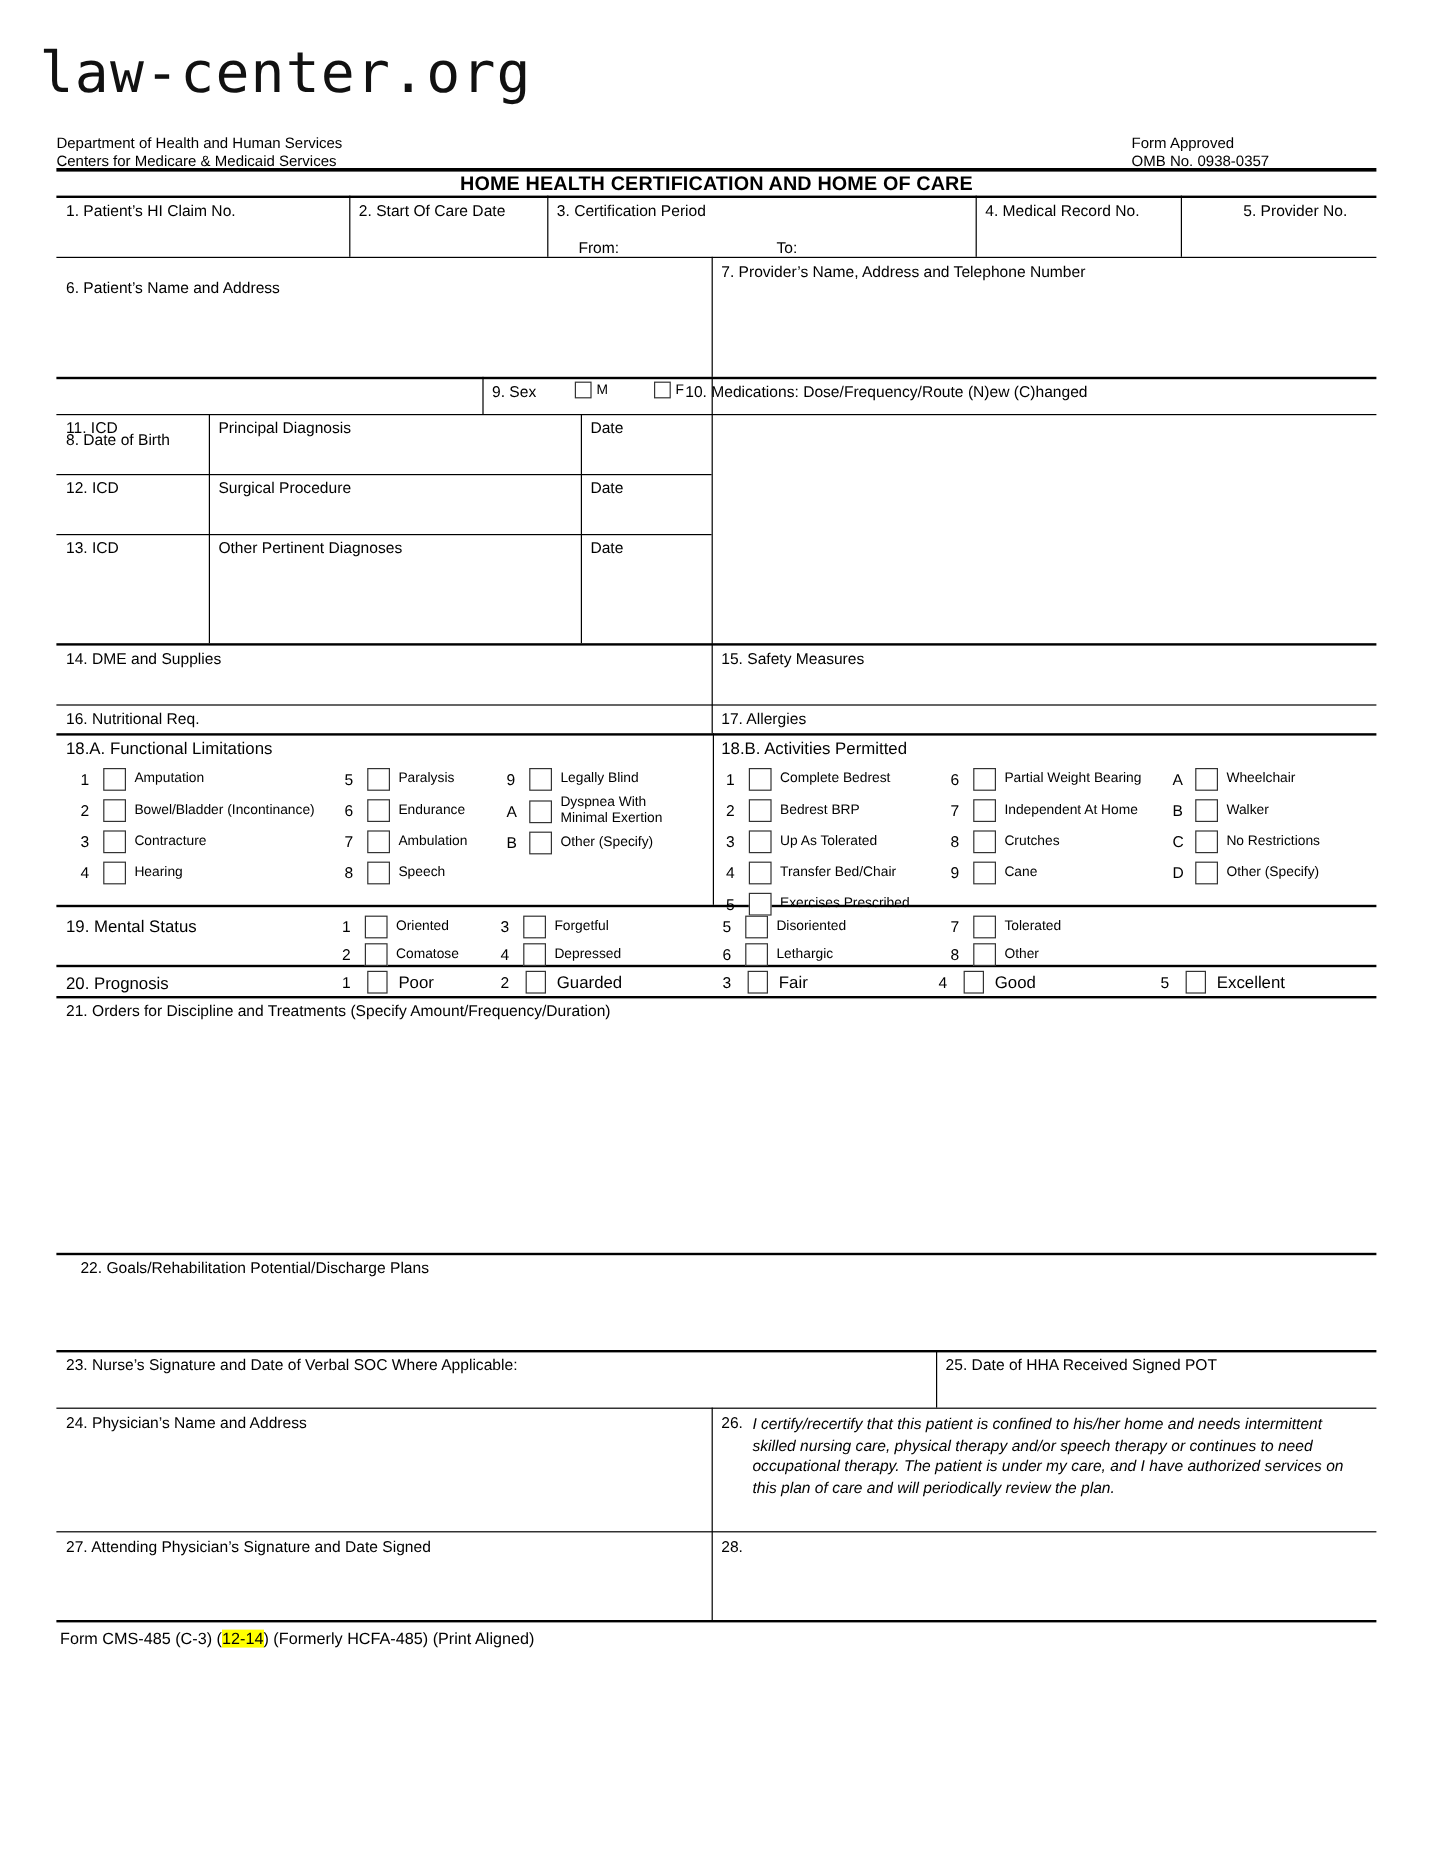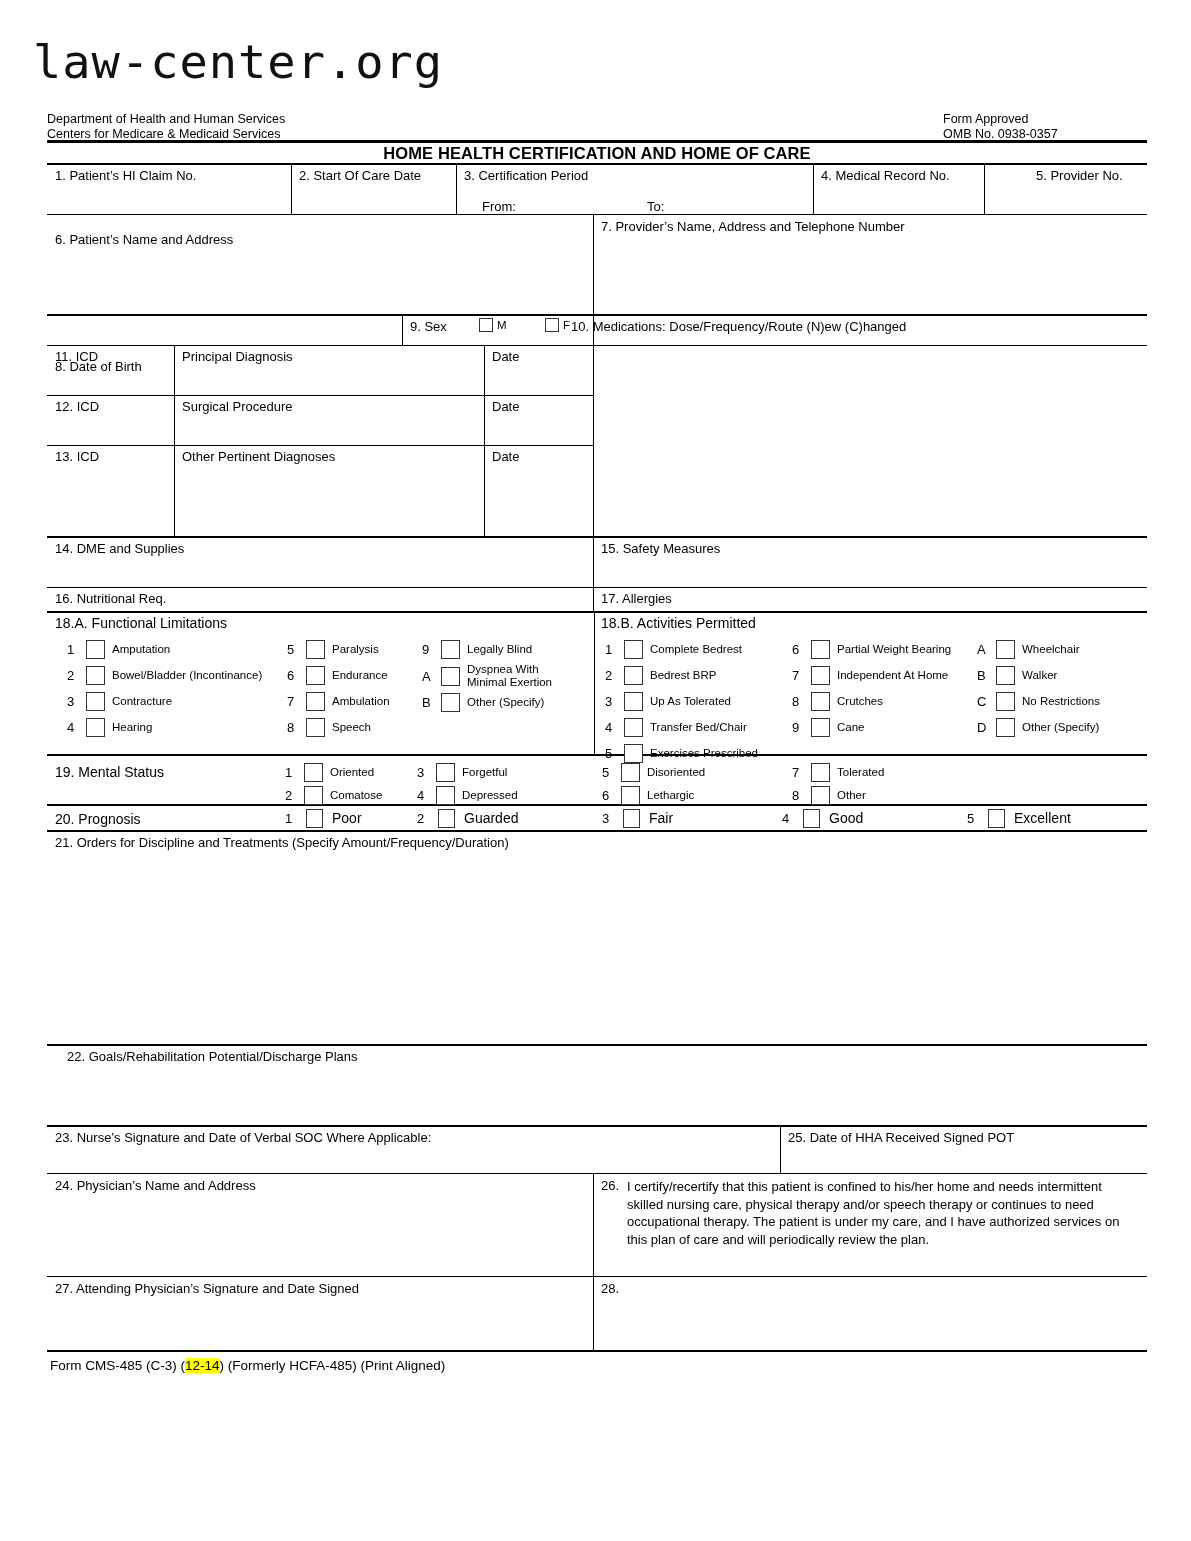"I certify/recertify that this patient" .cert-text { font-style: none -> italic }
